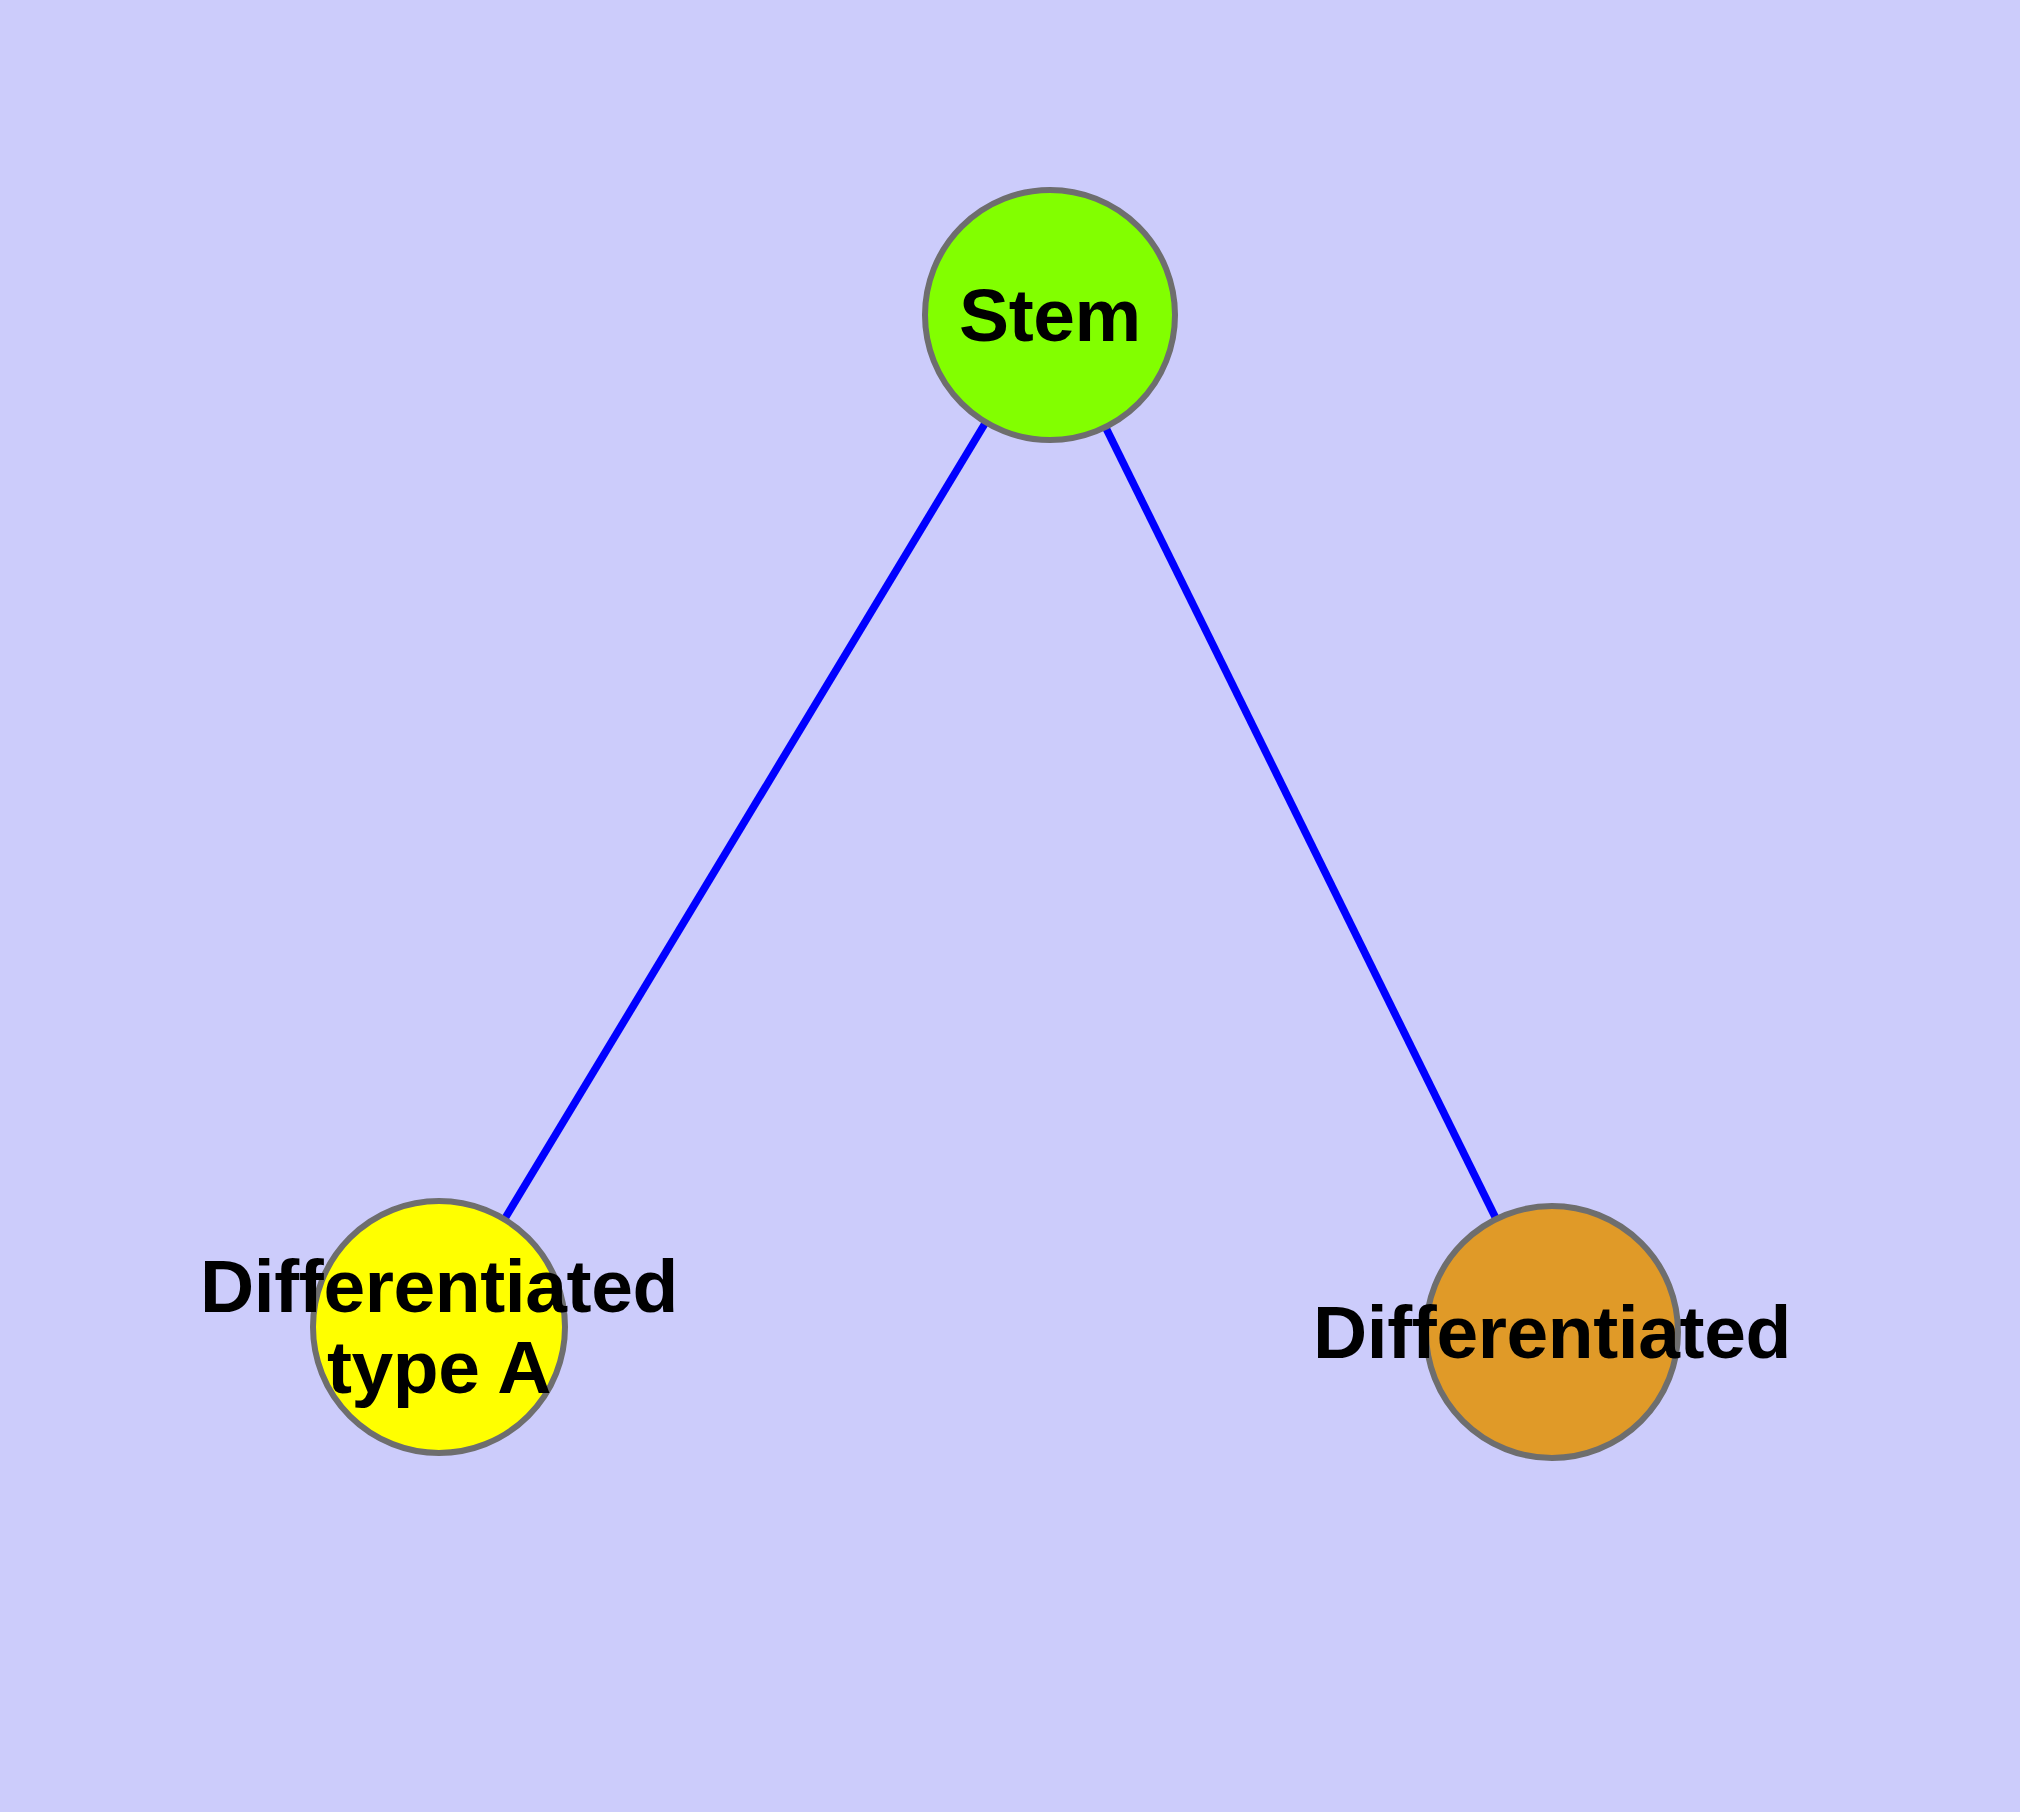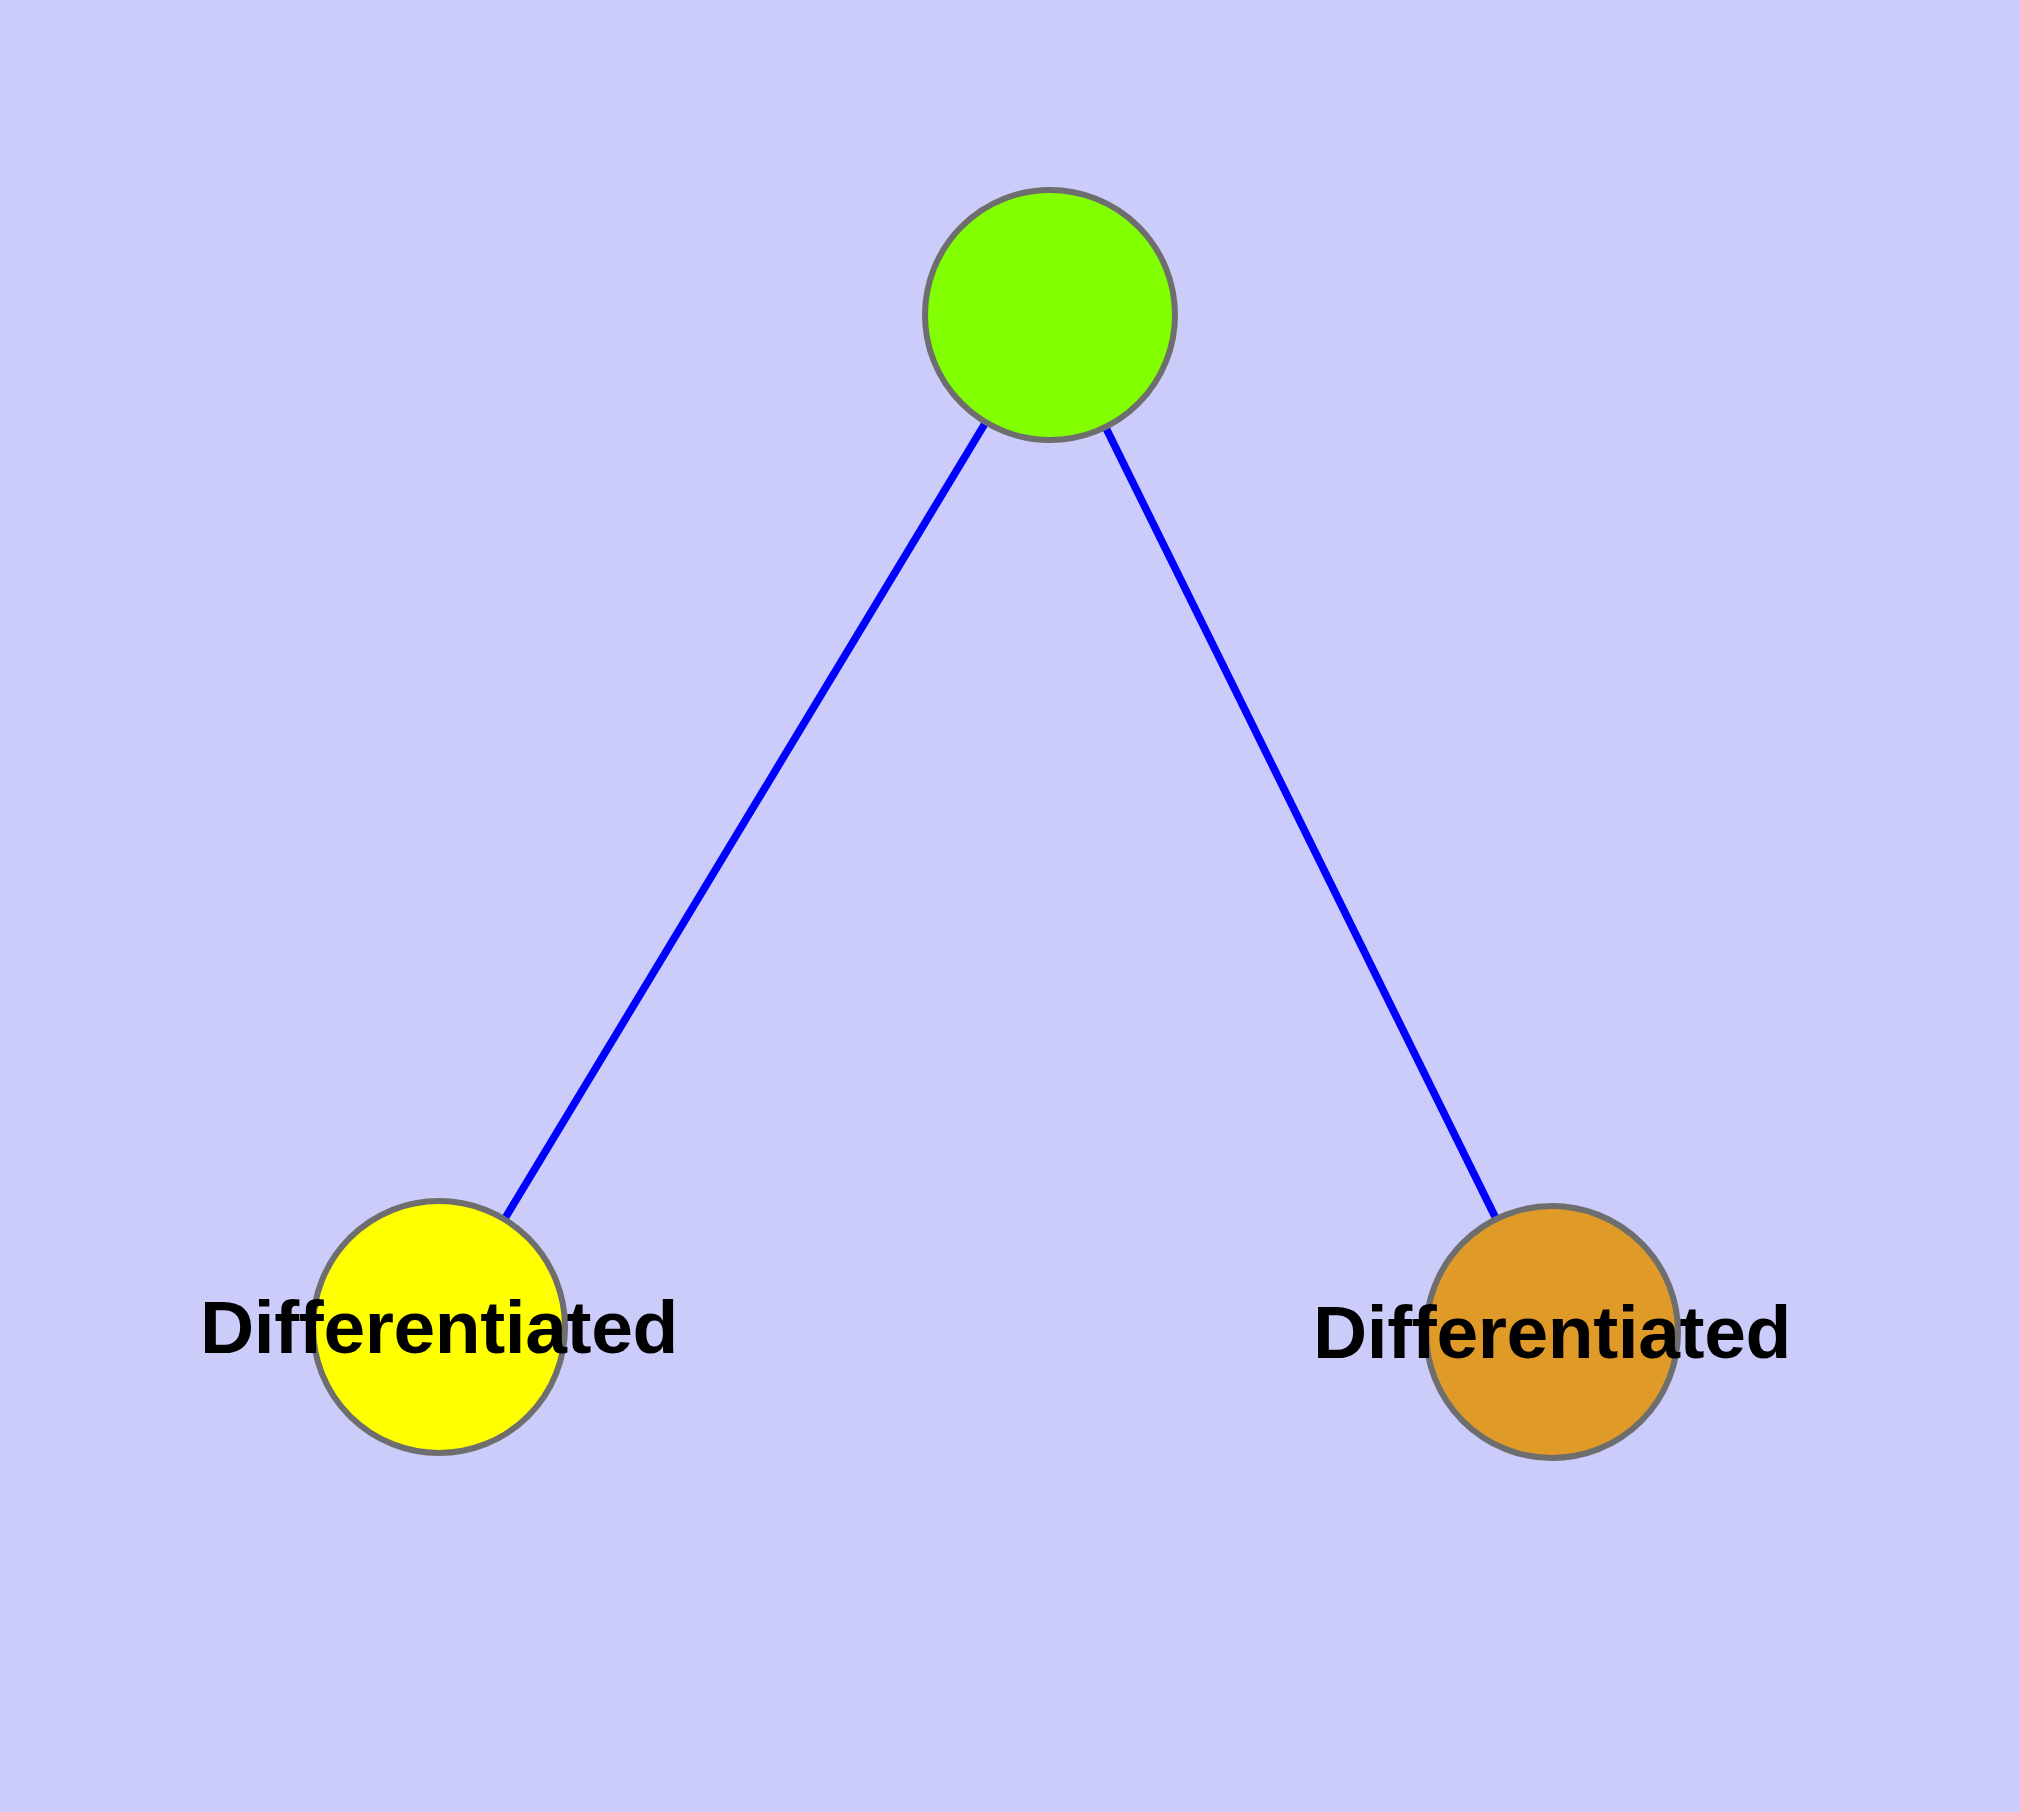"Stem" div.node-label { html: none -> <div> <div>Stem</div> </div> }
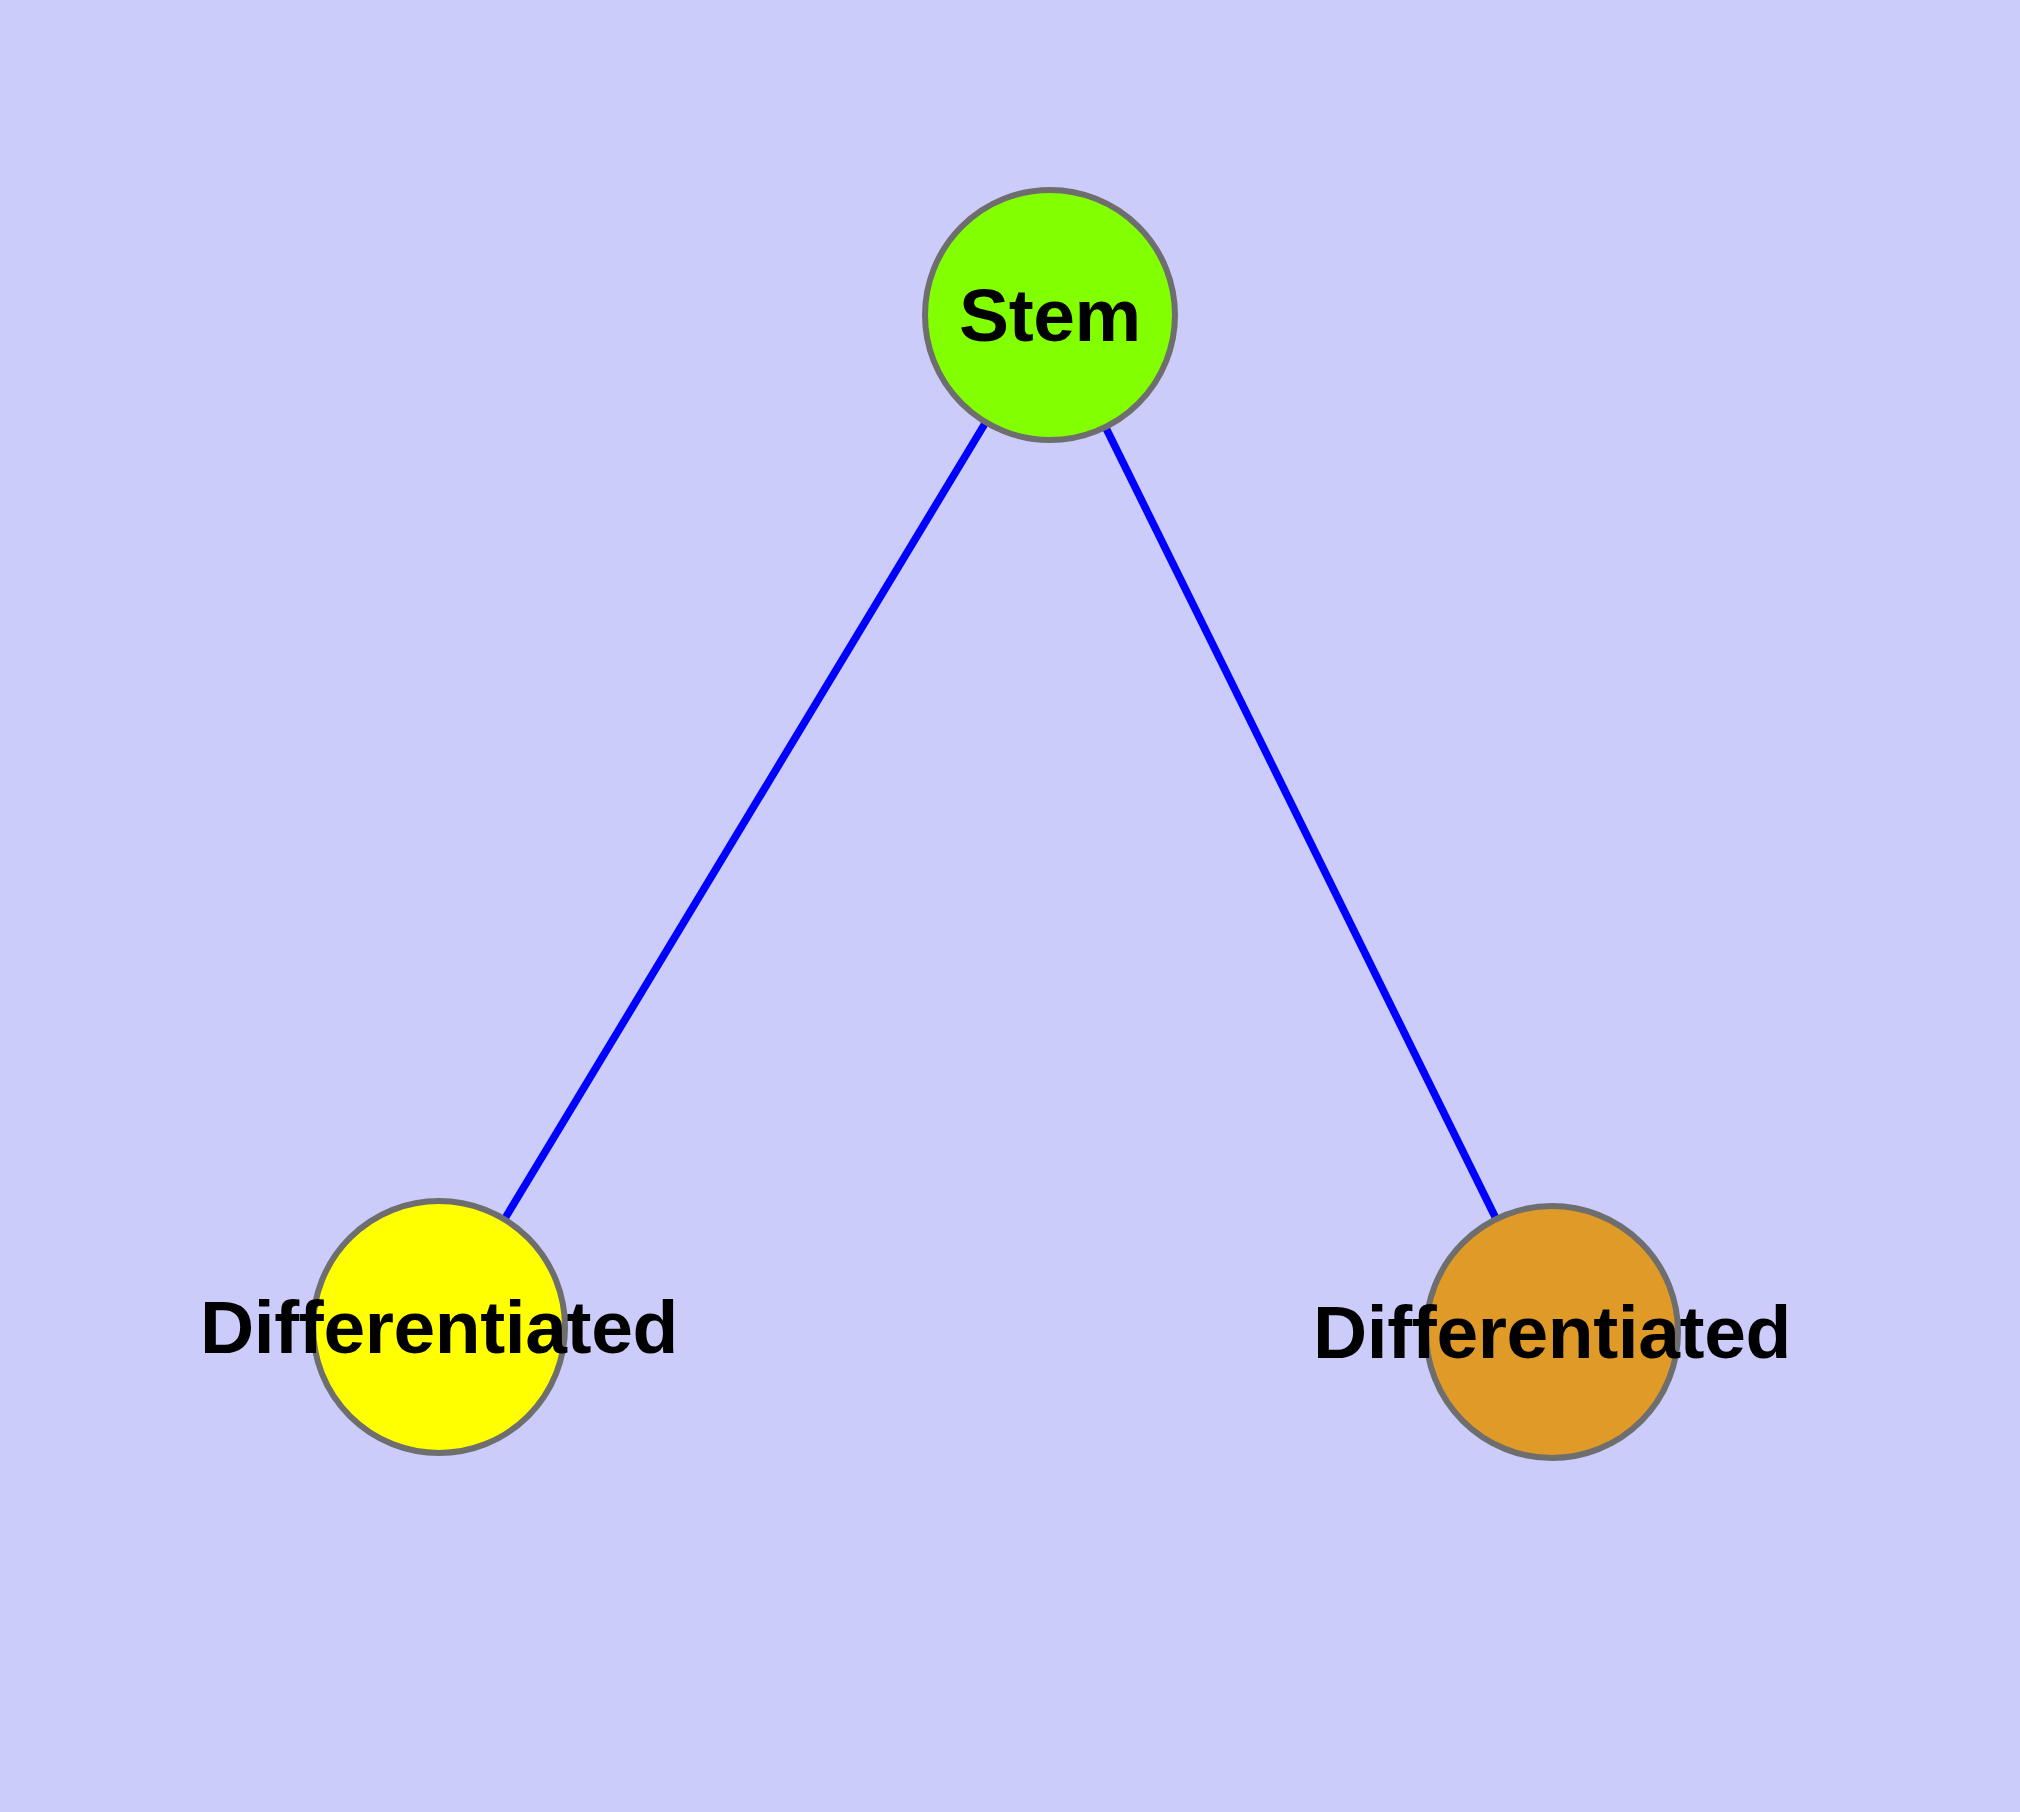"type A" div { html: none -> <div>type A</div> }
